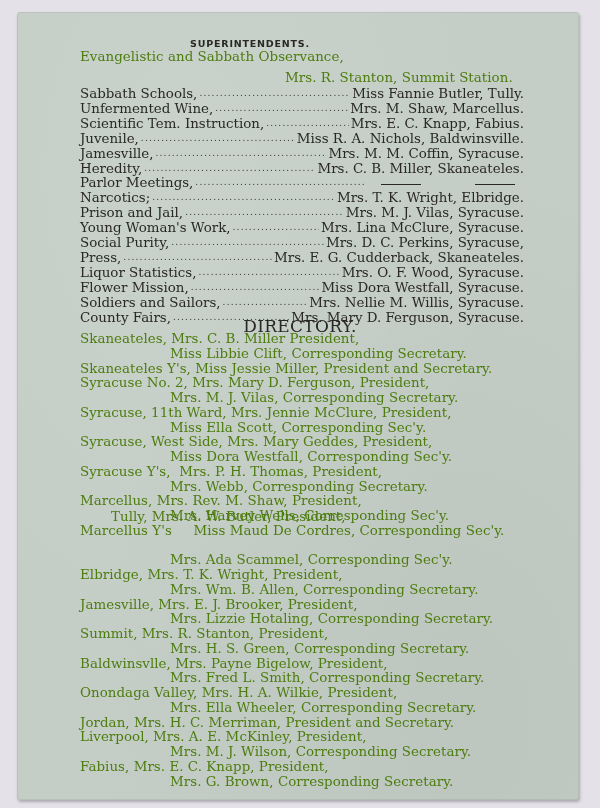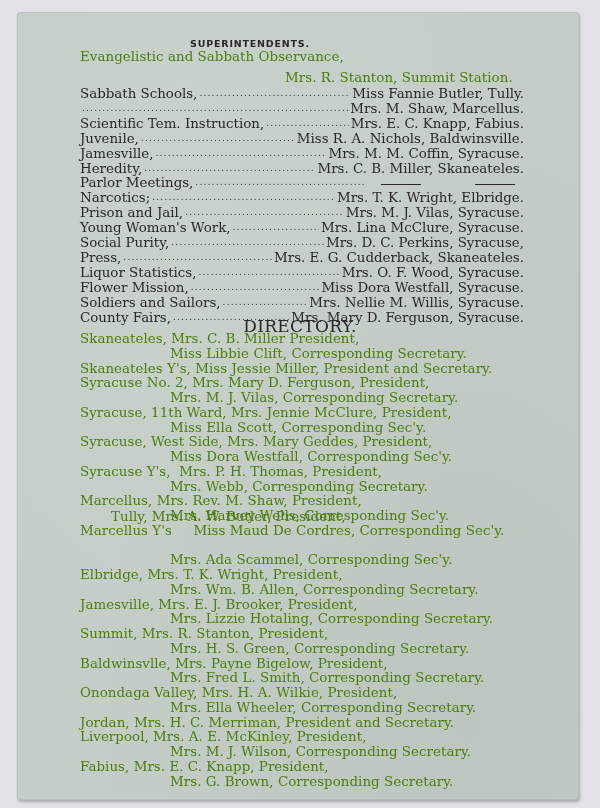"Unfermented Wine," span.topic { html: none -> <span>Unfermented Wine,</span> }
